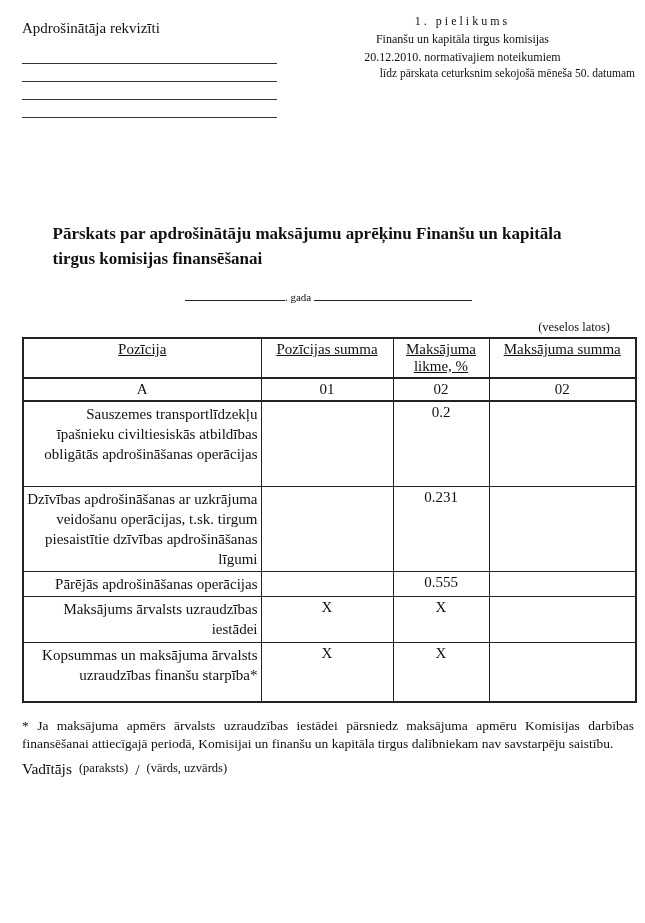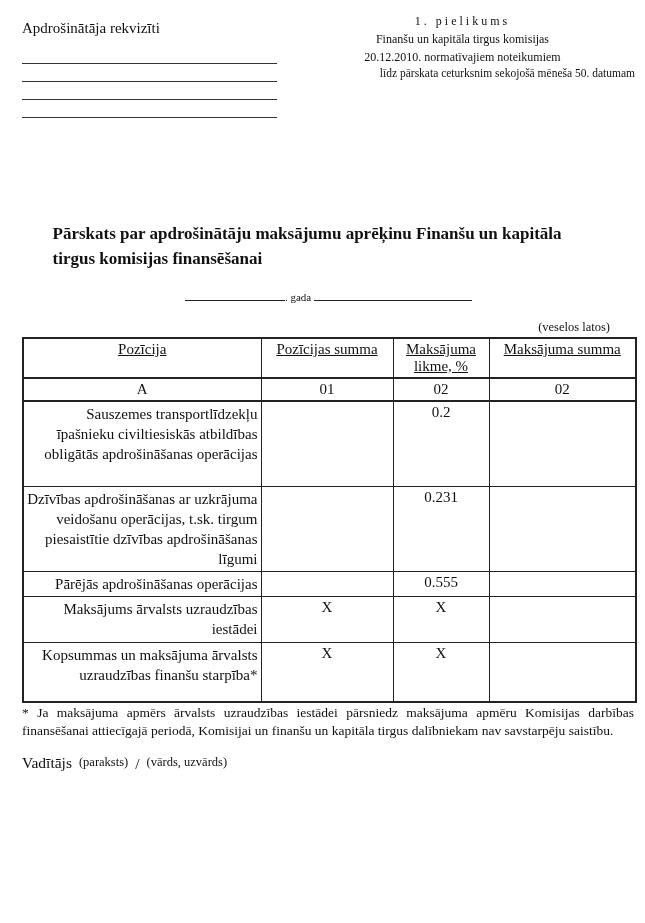"* Ja maksājuma apmērs ārvalsts" .footnote { margin-top: 1px -> 14px }
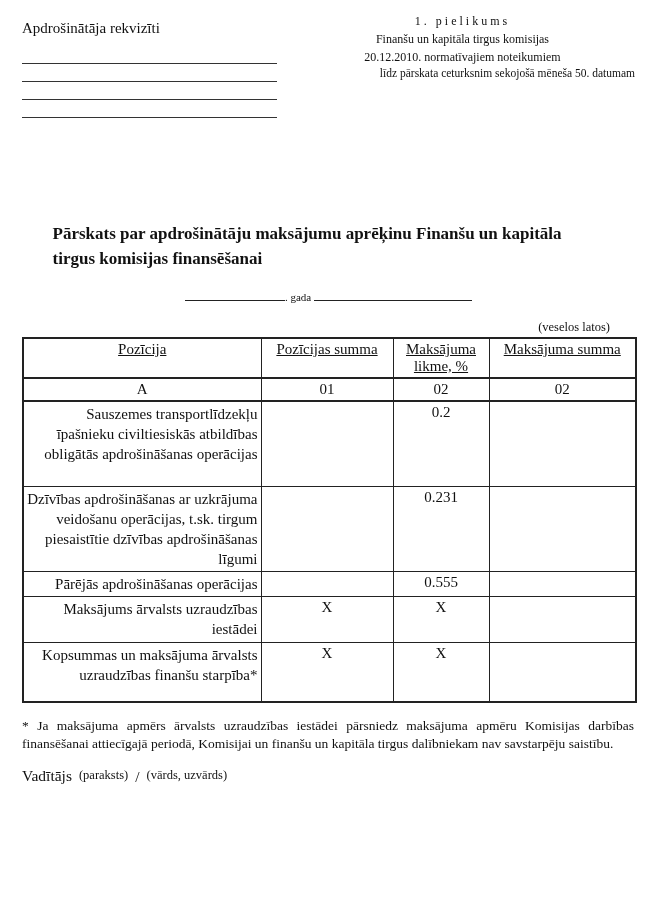"Vadītājs" .sig-block { margin-top: 13px -> 6px }
